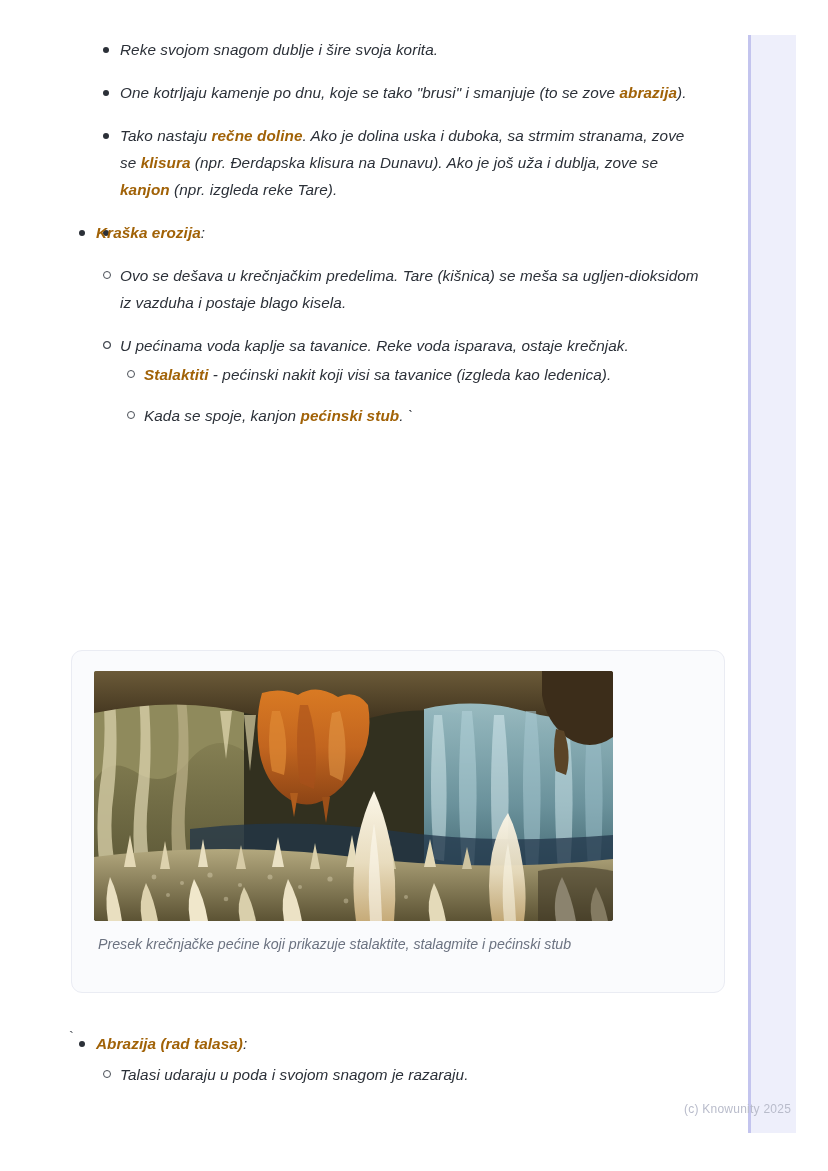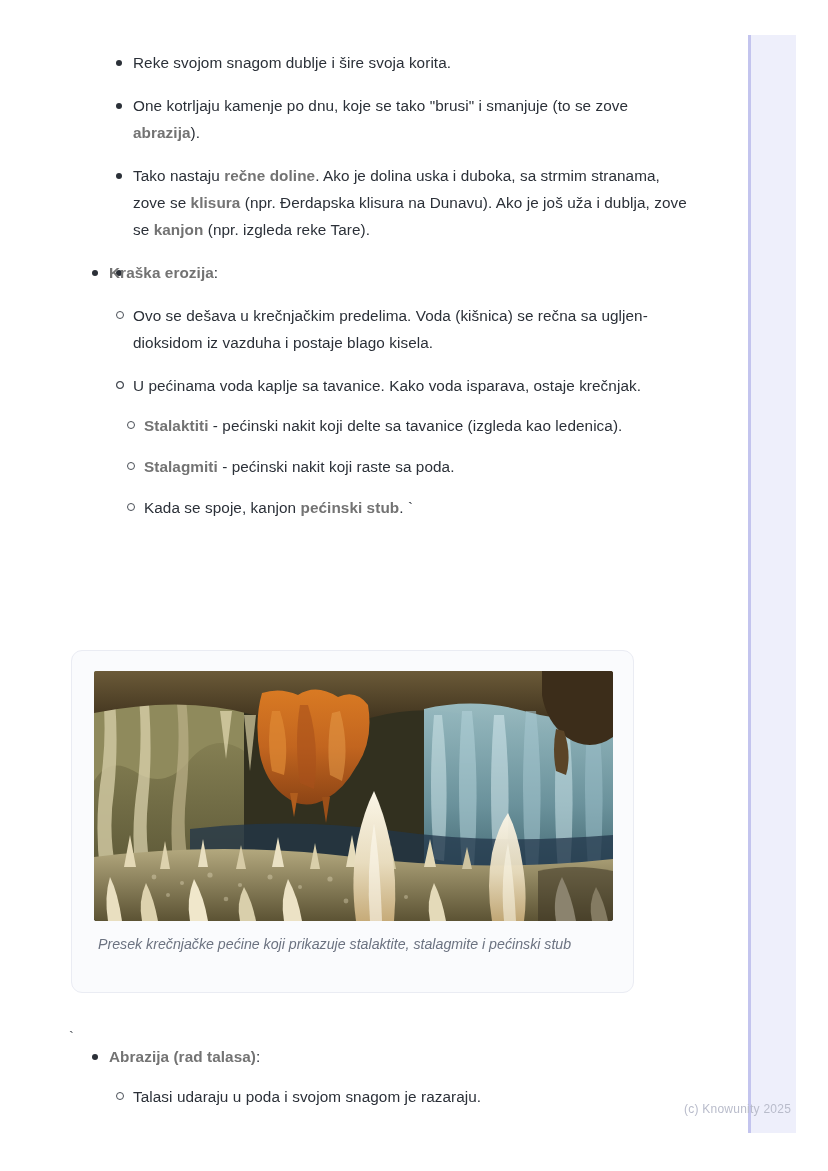"Reke svojom snagom dublje i" ul.lvl1 { font-style: none -> italic; margin: 13px -> 0 }
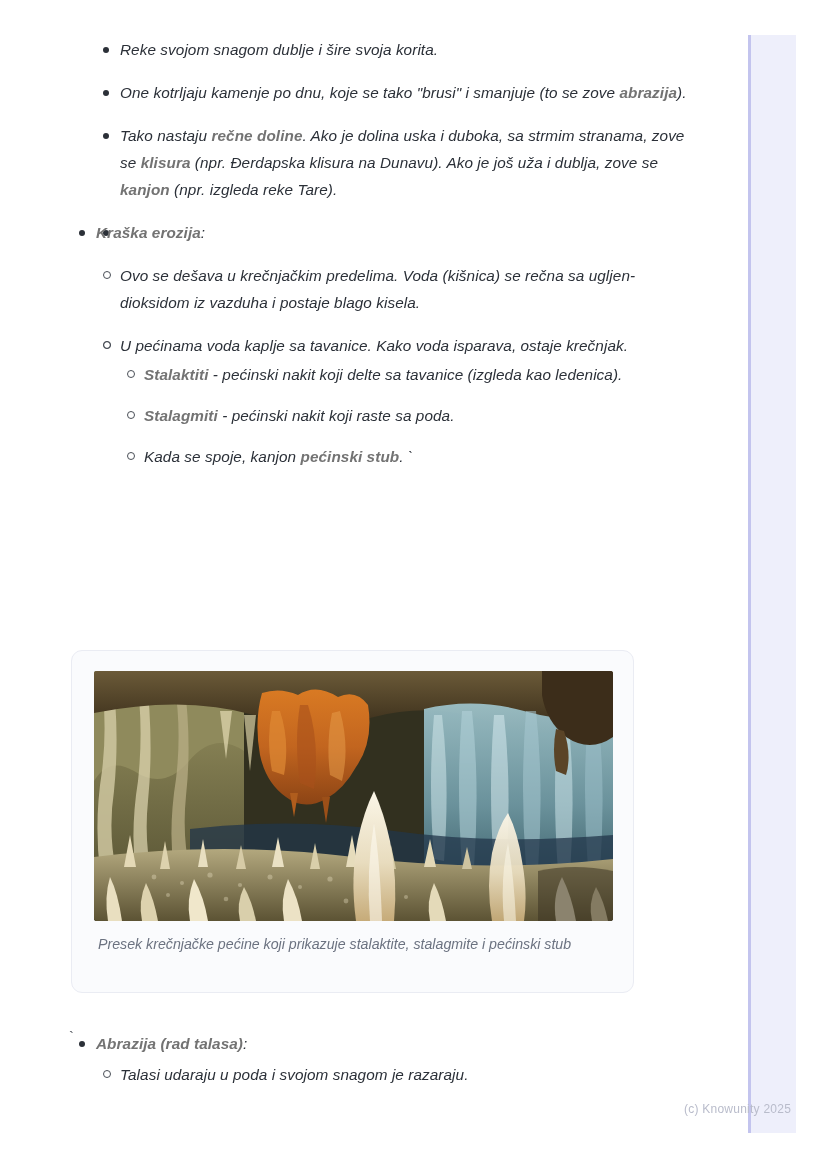"abrazija" strong { color: #737373 -> #a16207 }
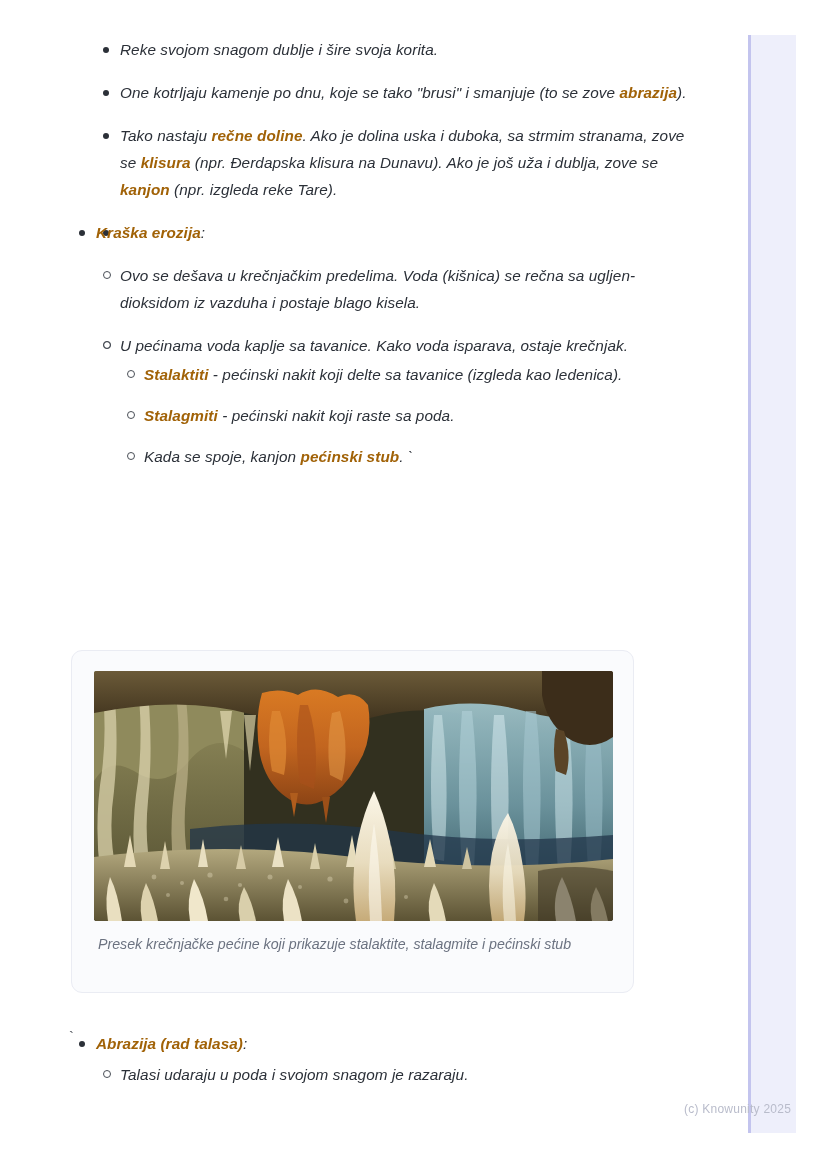"Ovo se dešava u krečnjačkim" span { text: Voda (kišnica) se rečna -> Tare (kišnica) se meša }
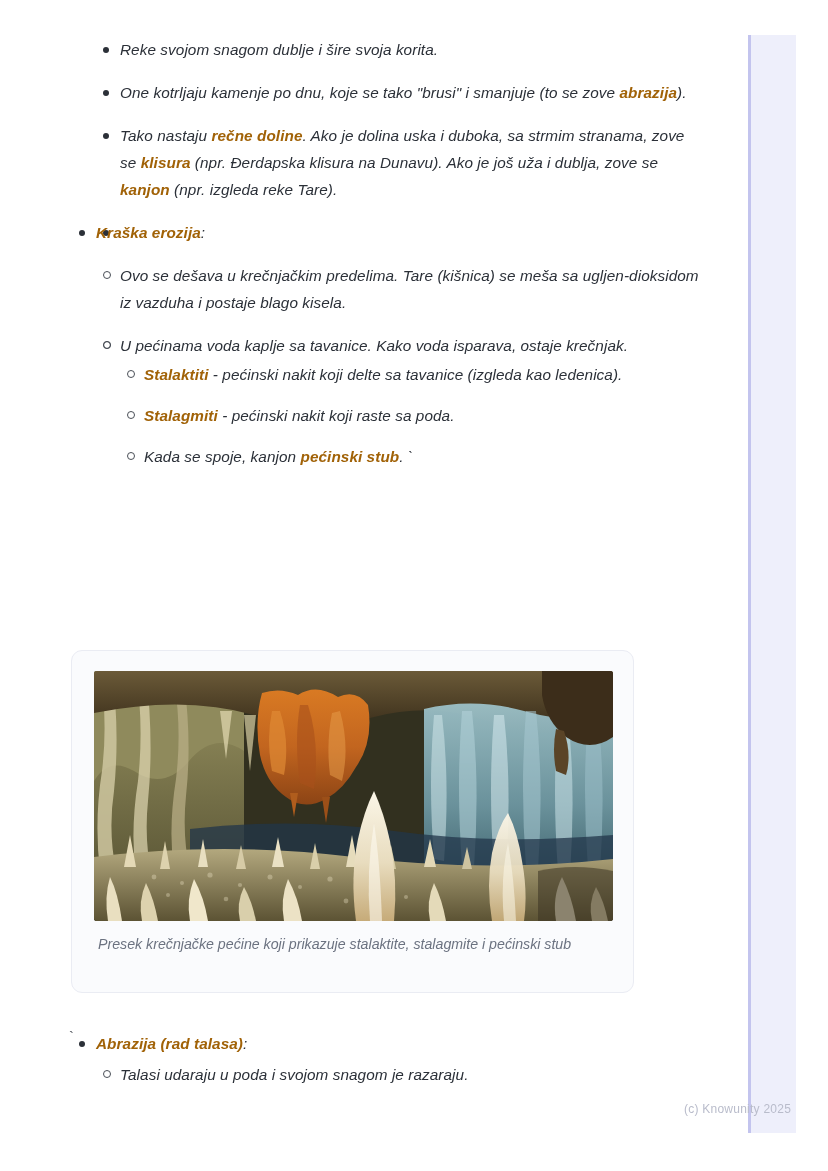"U pećinama voda kaplje sa" span { text: Kako -> Reke }
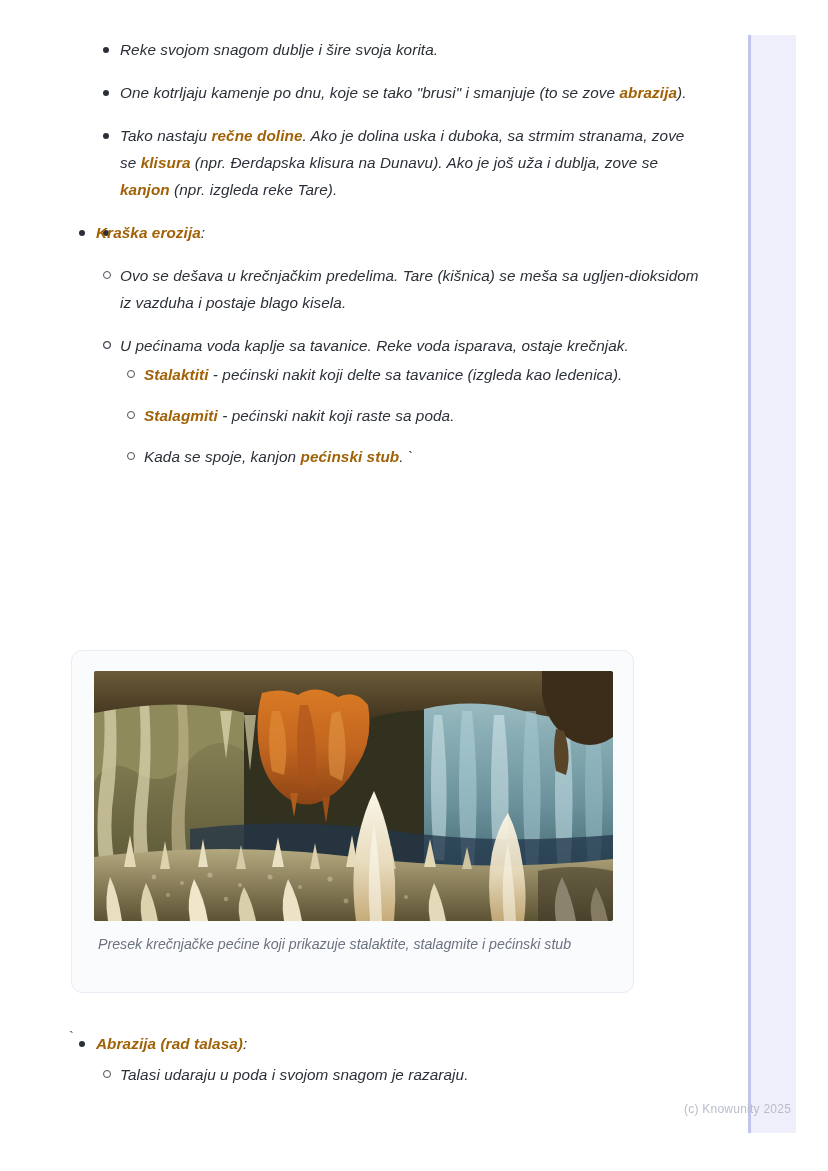"- pećinski nakit koji delte" span { text: delte -> visi }
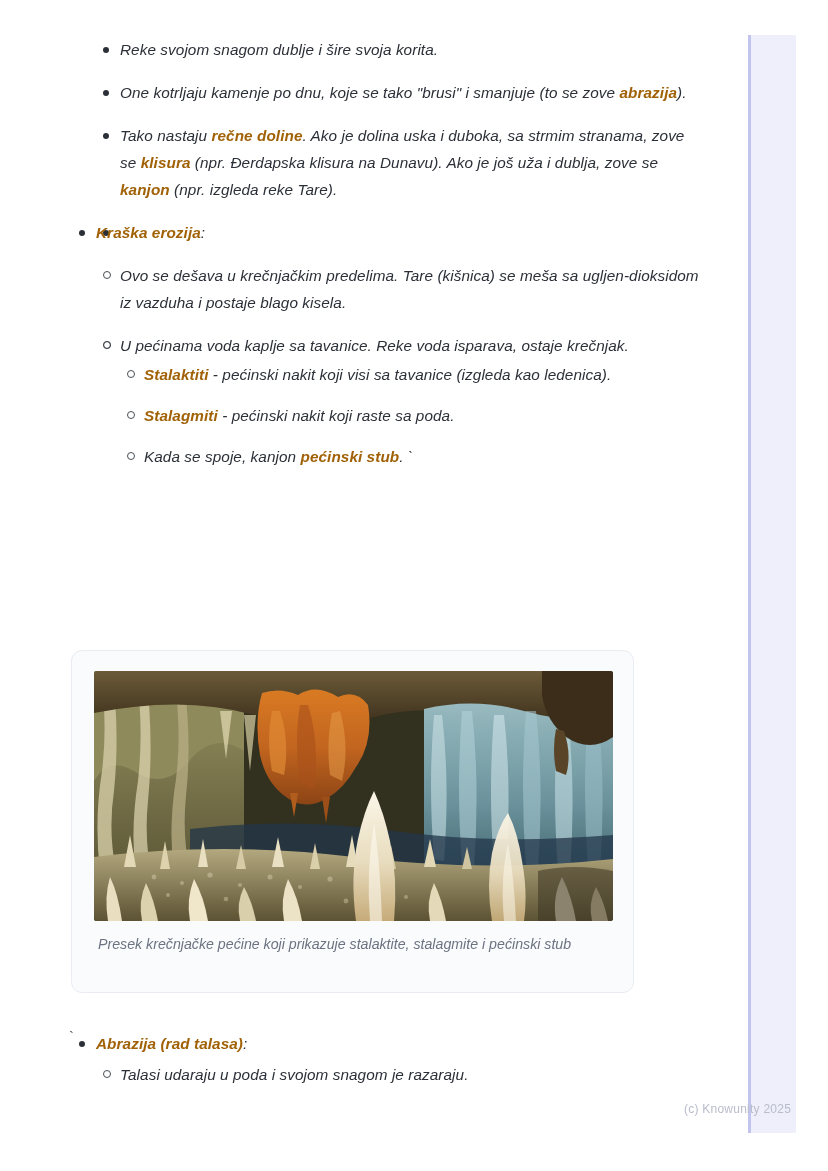"Stalagmiti - pećinski nakit koji" li.indent2 { html: <li> <span></span> <span><strong>Stalagmiti</strong><span> - pećinski nakit koji raste sa poda.</span></span> </li> -> none }
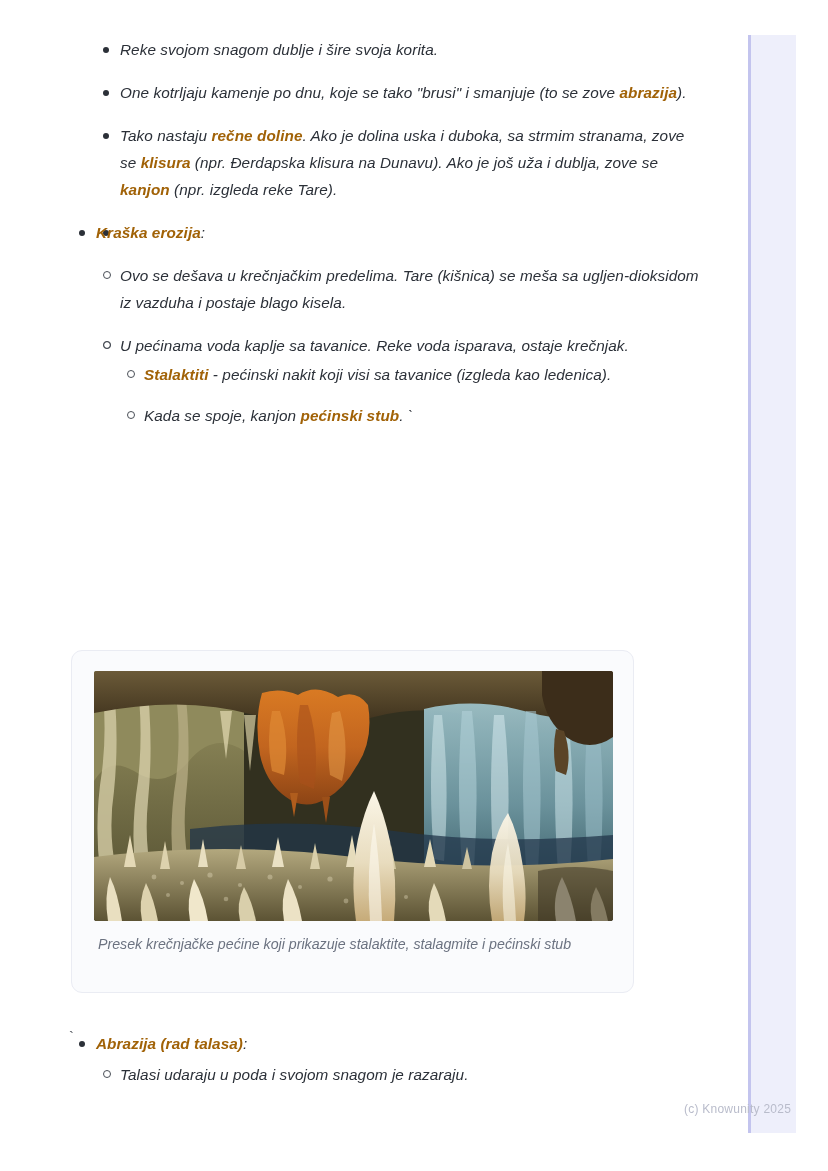"Presek krečnjačke pećine koji prikazuje" #figure-card { width: 563px -> 654px }
